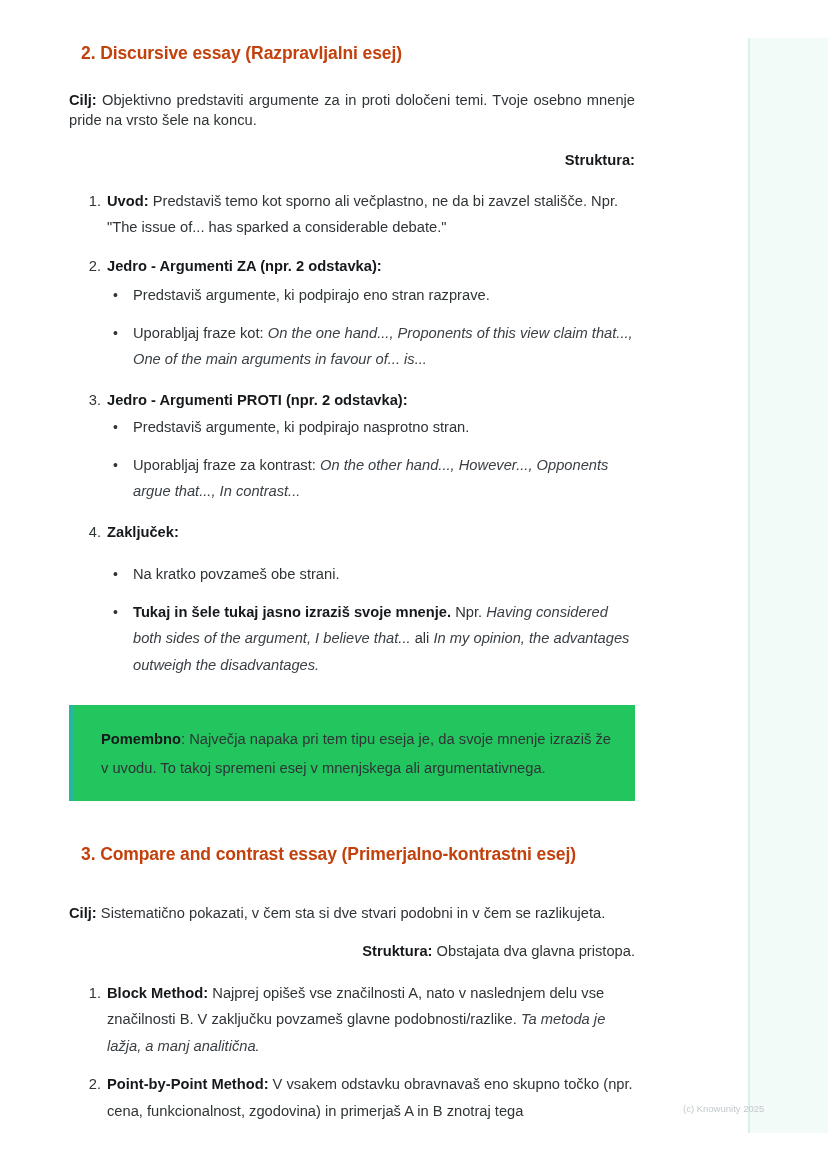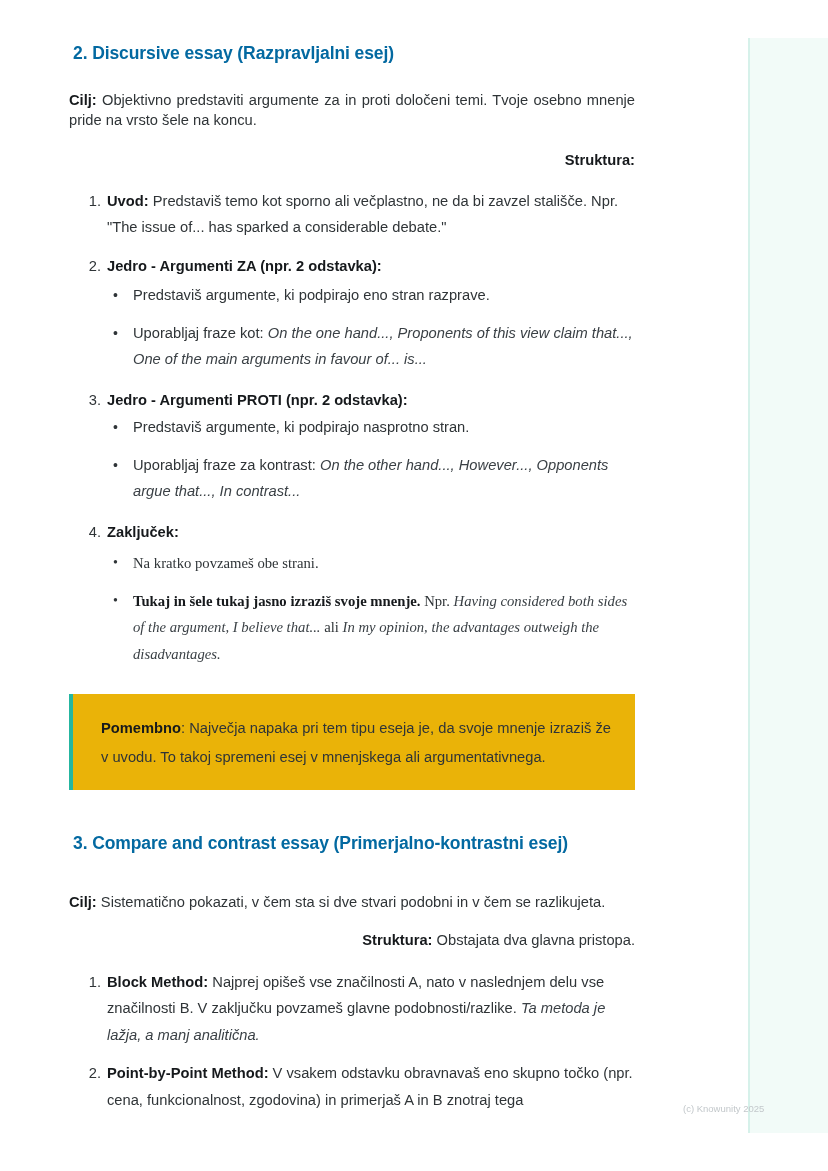"2. Discursive essay (Razpravljalni esej)" h2.section-heading { color: #0369a1 -> #c2410c; margin: 4px -> 12px }
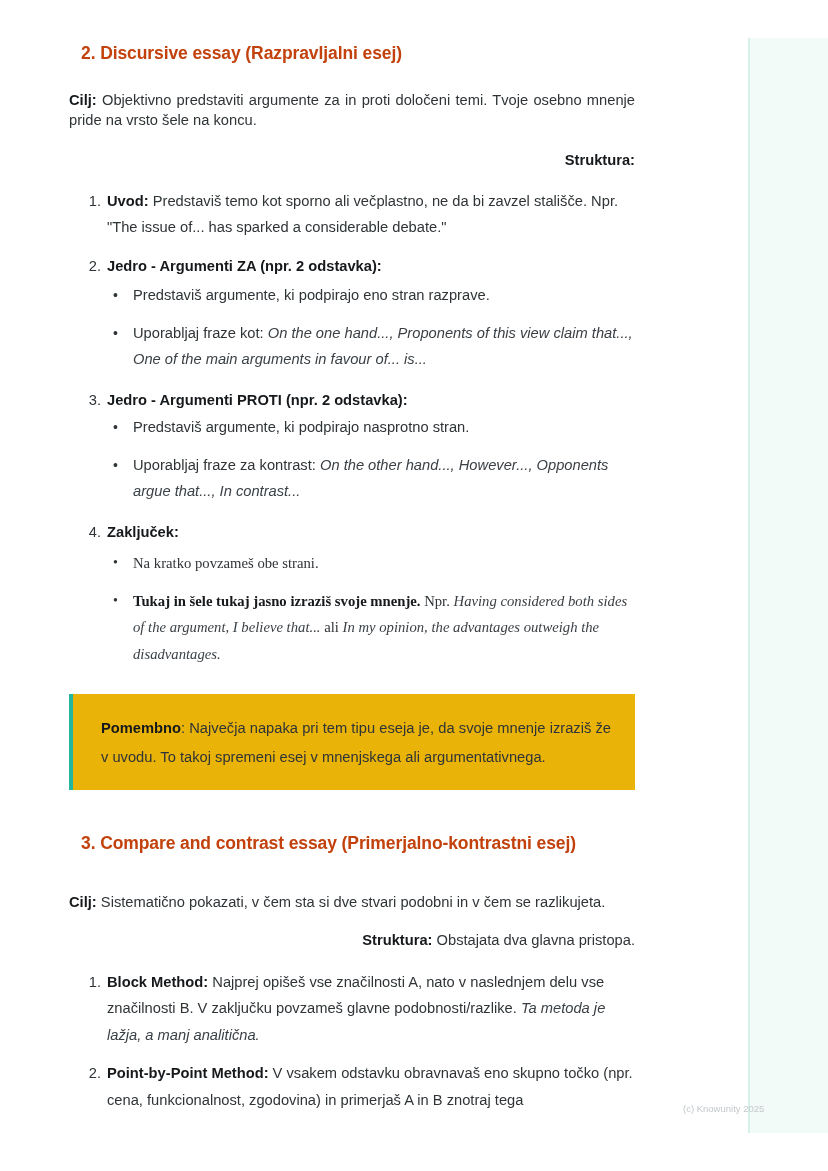"Na kratko povzameš obe strani." ul.bullets { font-family: Liberation Serif, serif -> none; margin-top: 5px -> 16px }
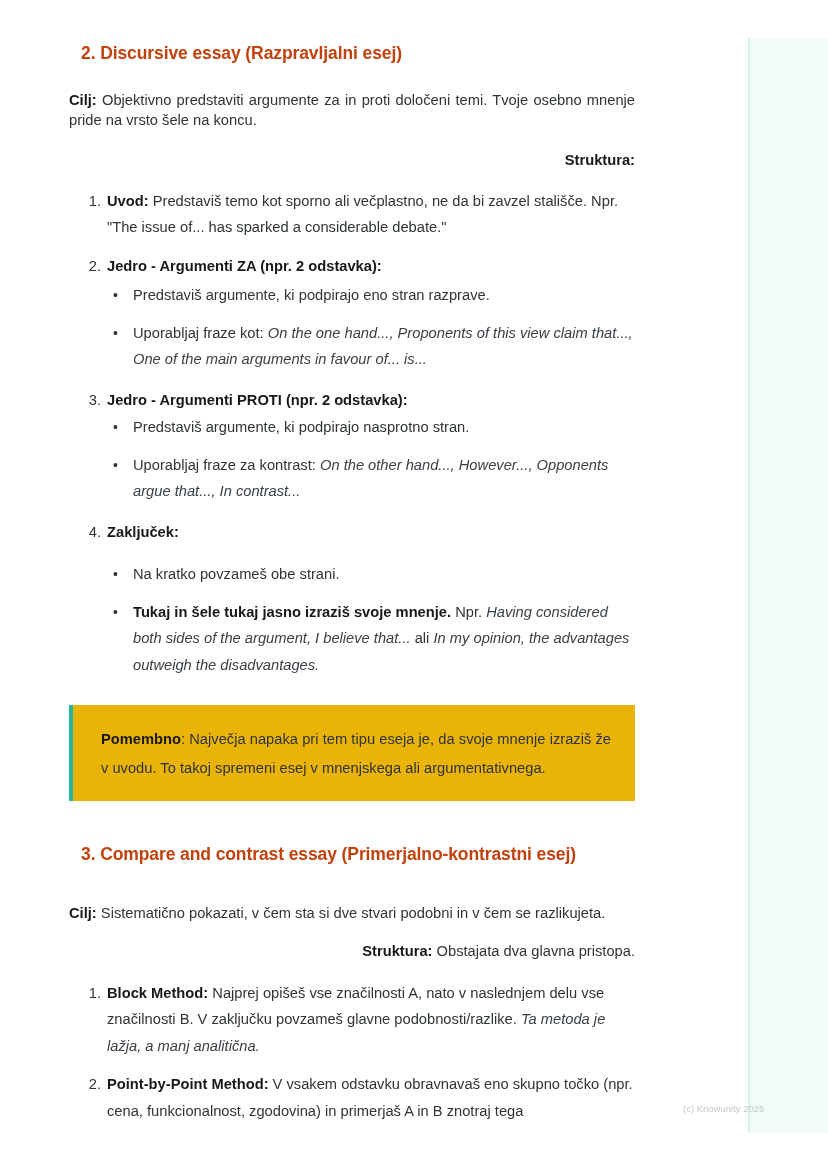"Pomembno: Največja napaka pri tem" .callout { background: #eab308 -> #22c55e }
